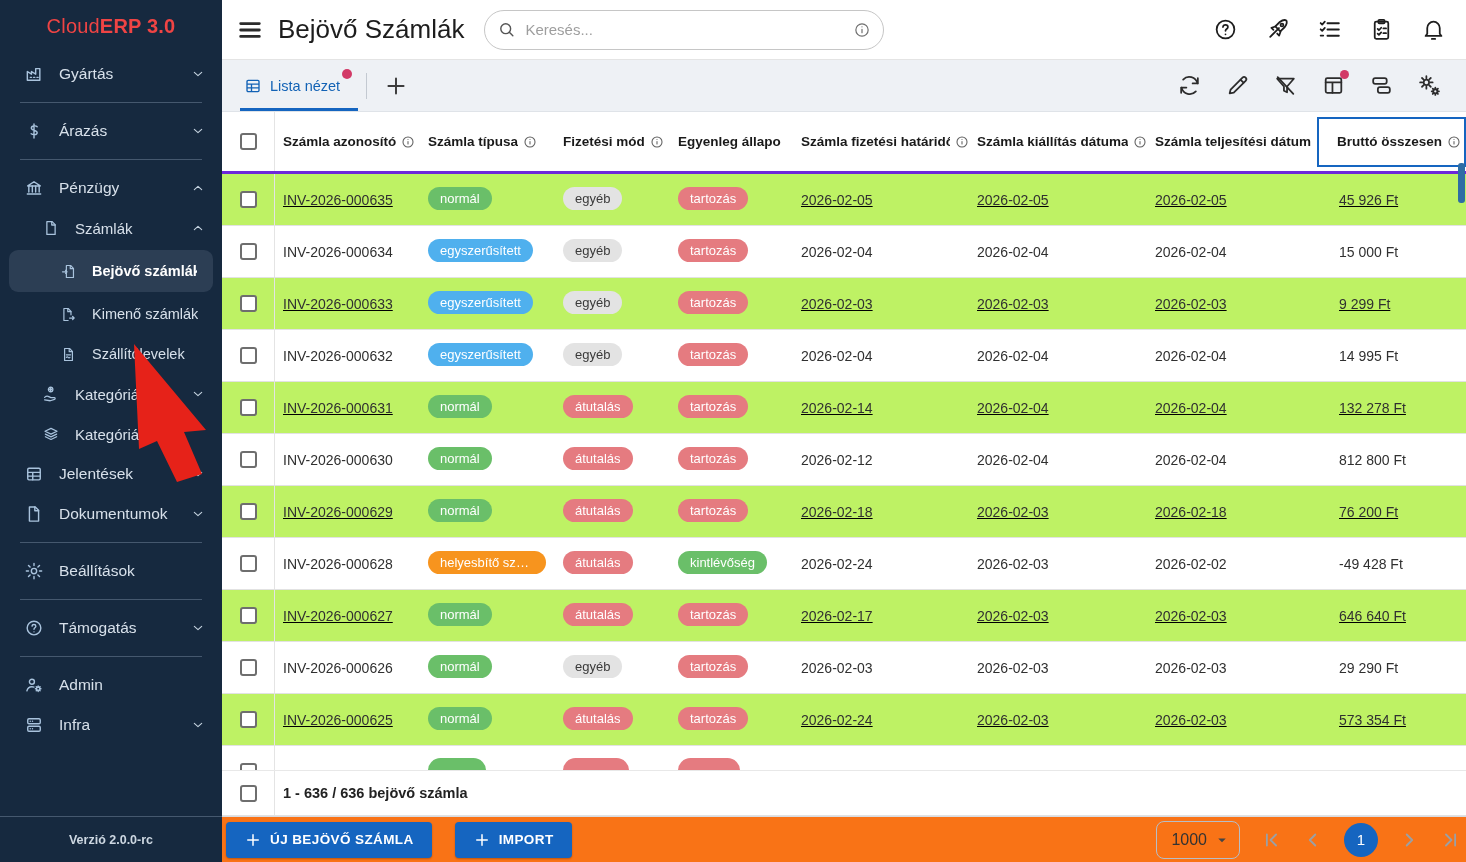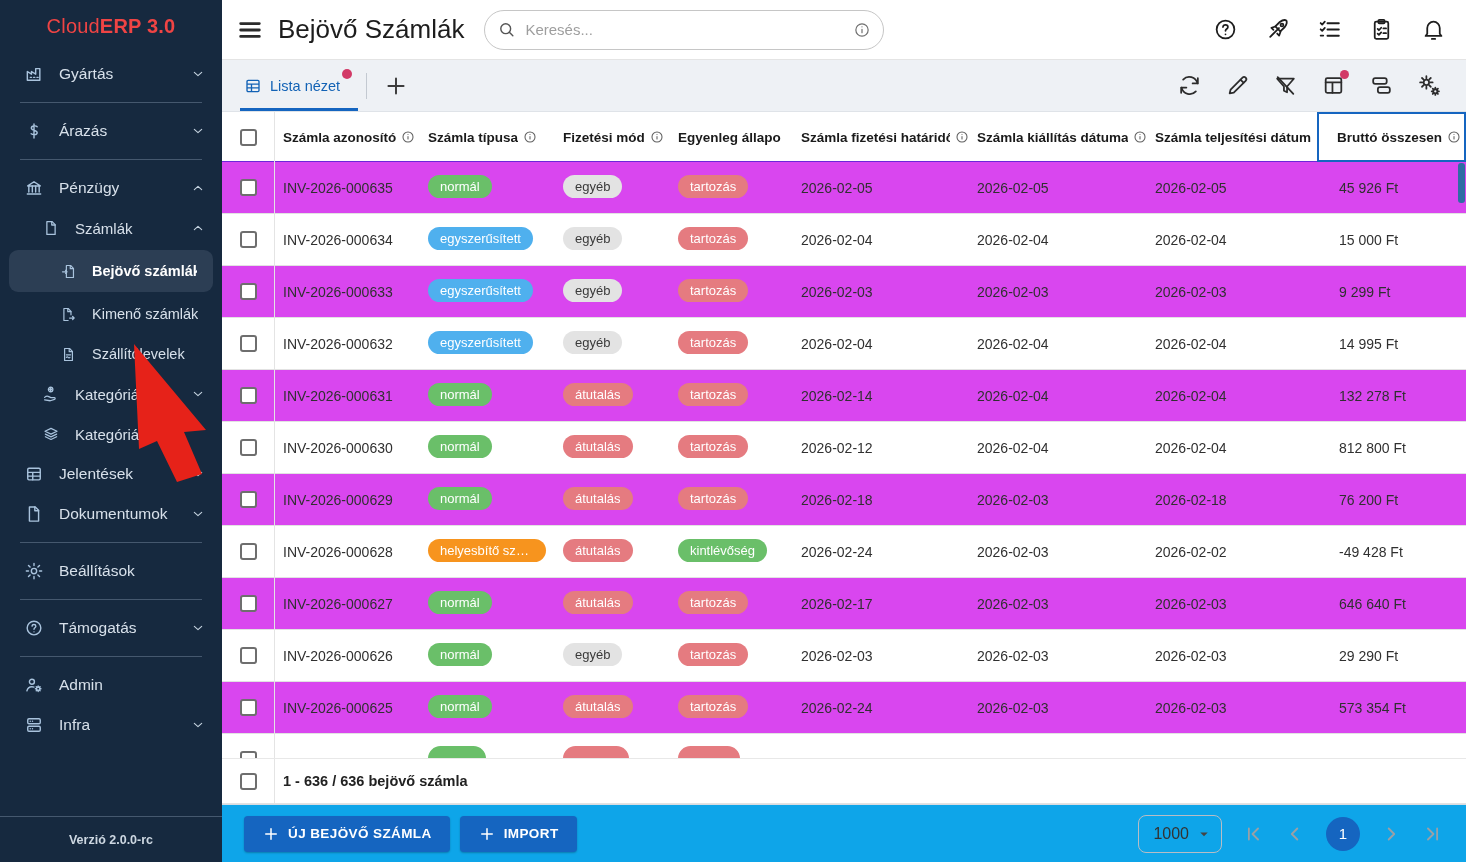"Számla azonosító" .thead { border-bottom: 1px solid #6d28d9 -> 3px solid #6d28d9; height: 50px -> 62px }
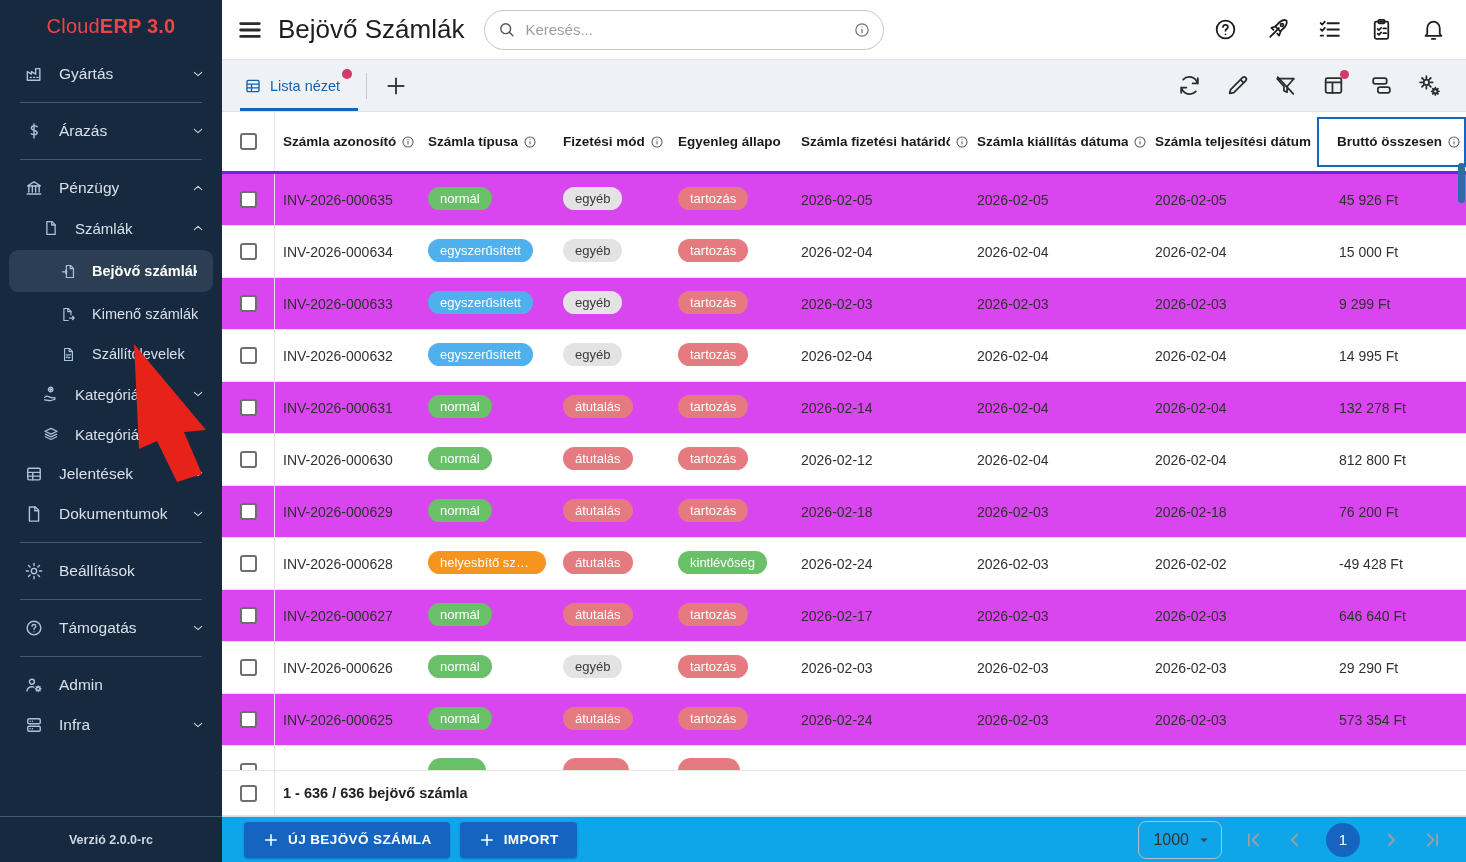"INV-2026-000635" .row.odd { background: #d946ef -> #bef264; text-decoration: none -> underline }
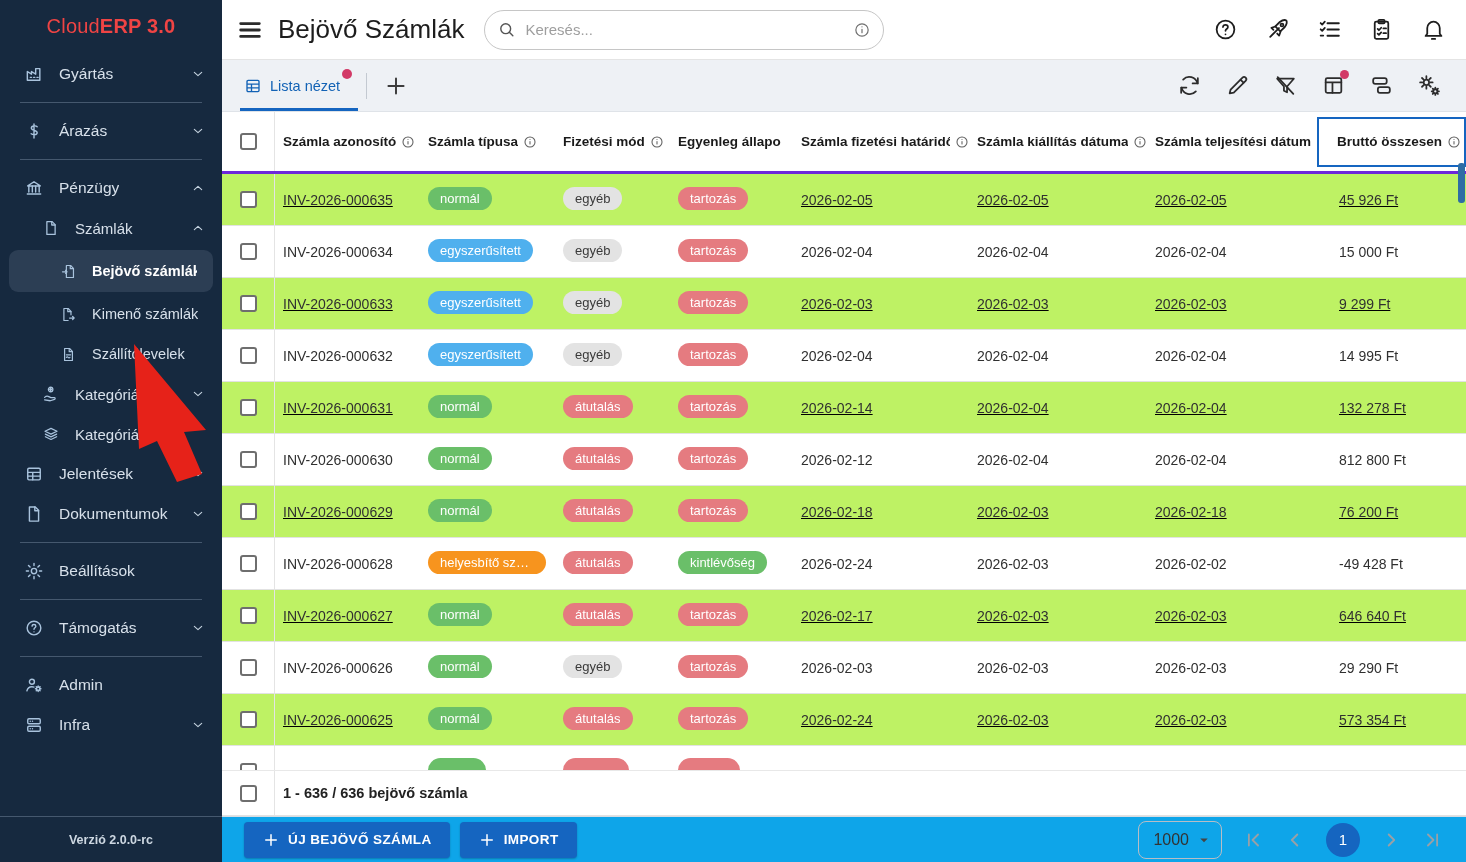"ÚJ BEJÖVŐ SZÁMLA" .bottombar { background: #0ea5e9 -> #f97316; gap: 10px -> 23px; padding: 0 22px -> 0 4px }
